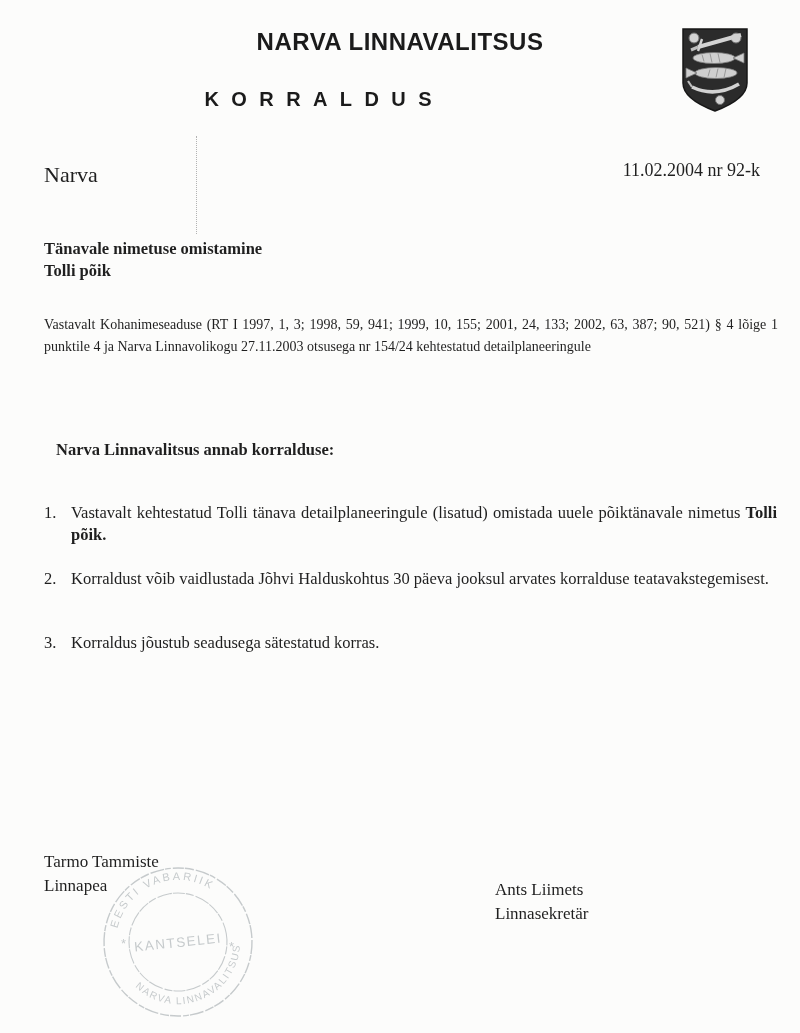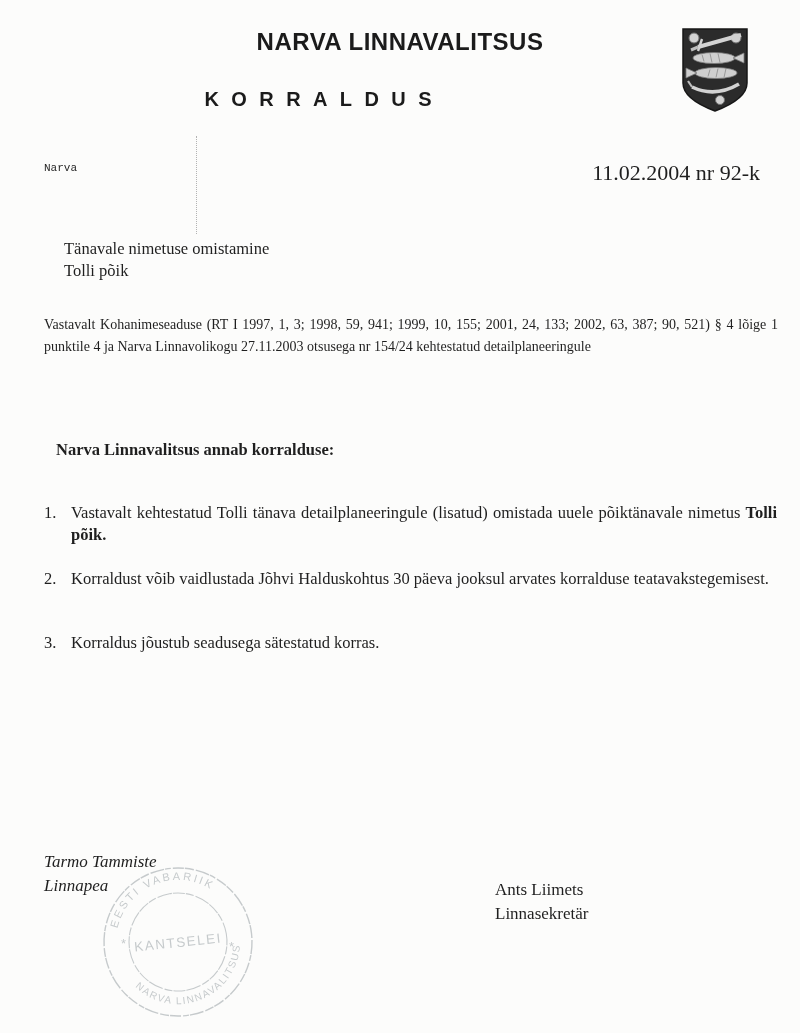"Narva" .place { font-family: Liberation Mono, monospace -> none; font-size: 11px -> 22px }
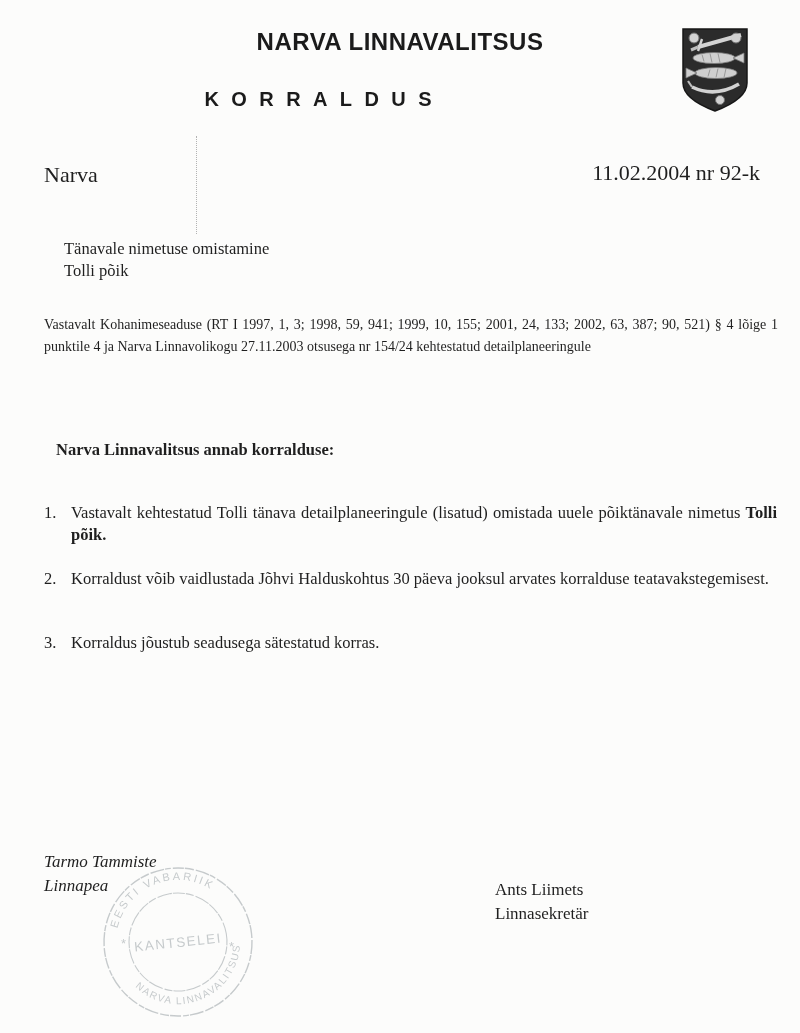"11.02.2004 nr 92-k" .date-ref { font-size: 22px -> 18px }
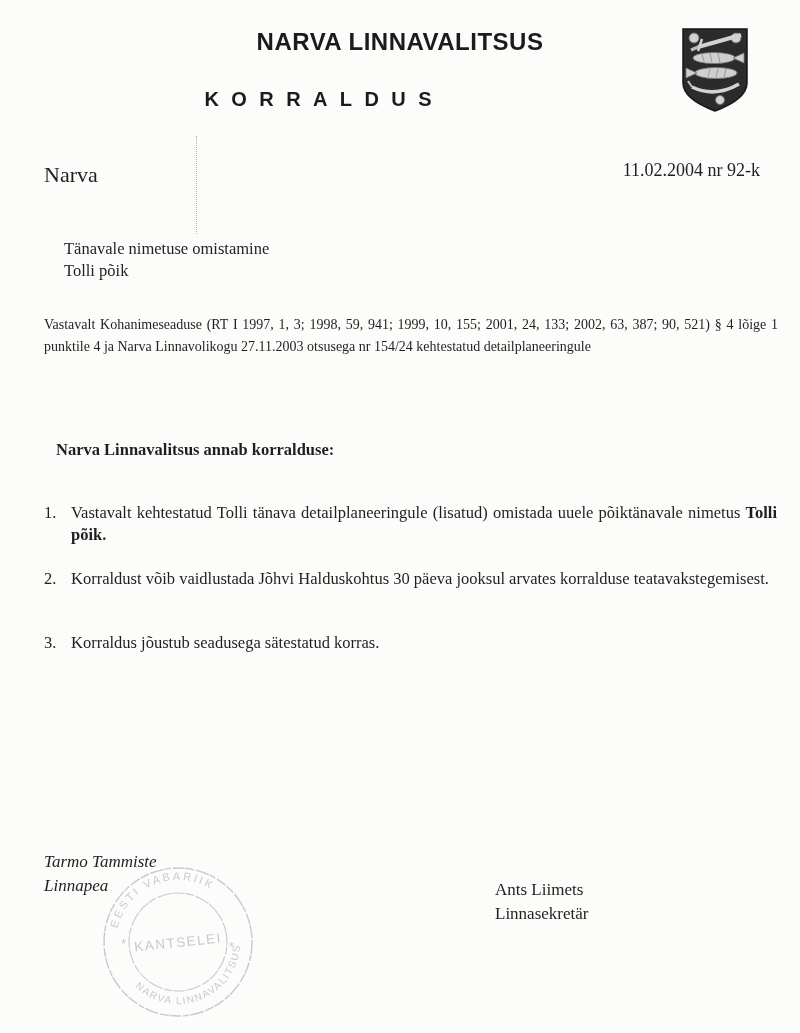"Tänavale nimetuse omistamine" .subject { font-weight: normal -> bold; margin-left: 20px -> none }
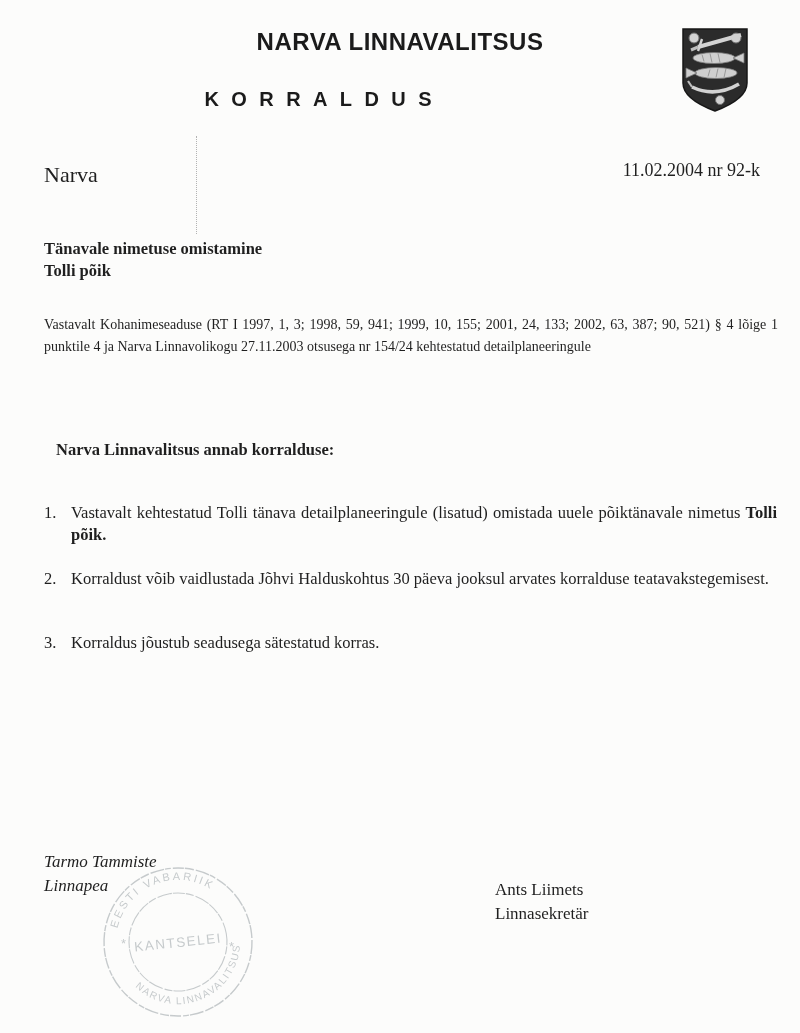"Tarmo Tammiste" .sig-left { font-style: italic -> none }
